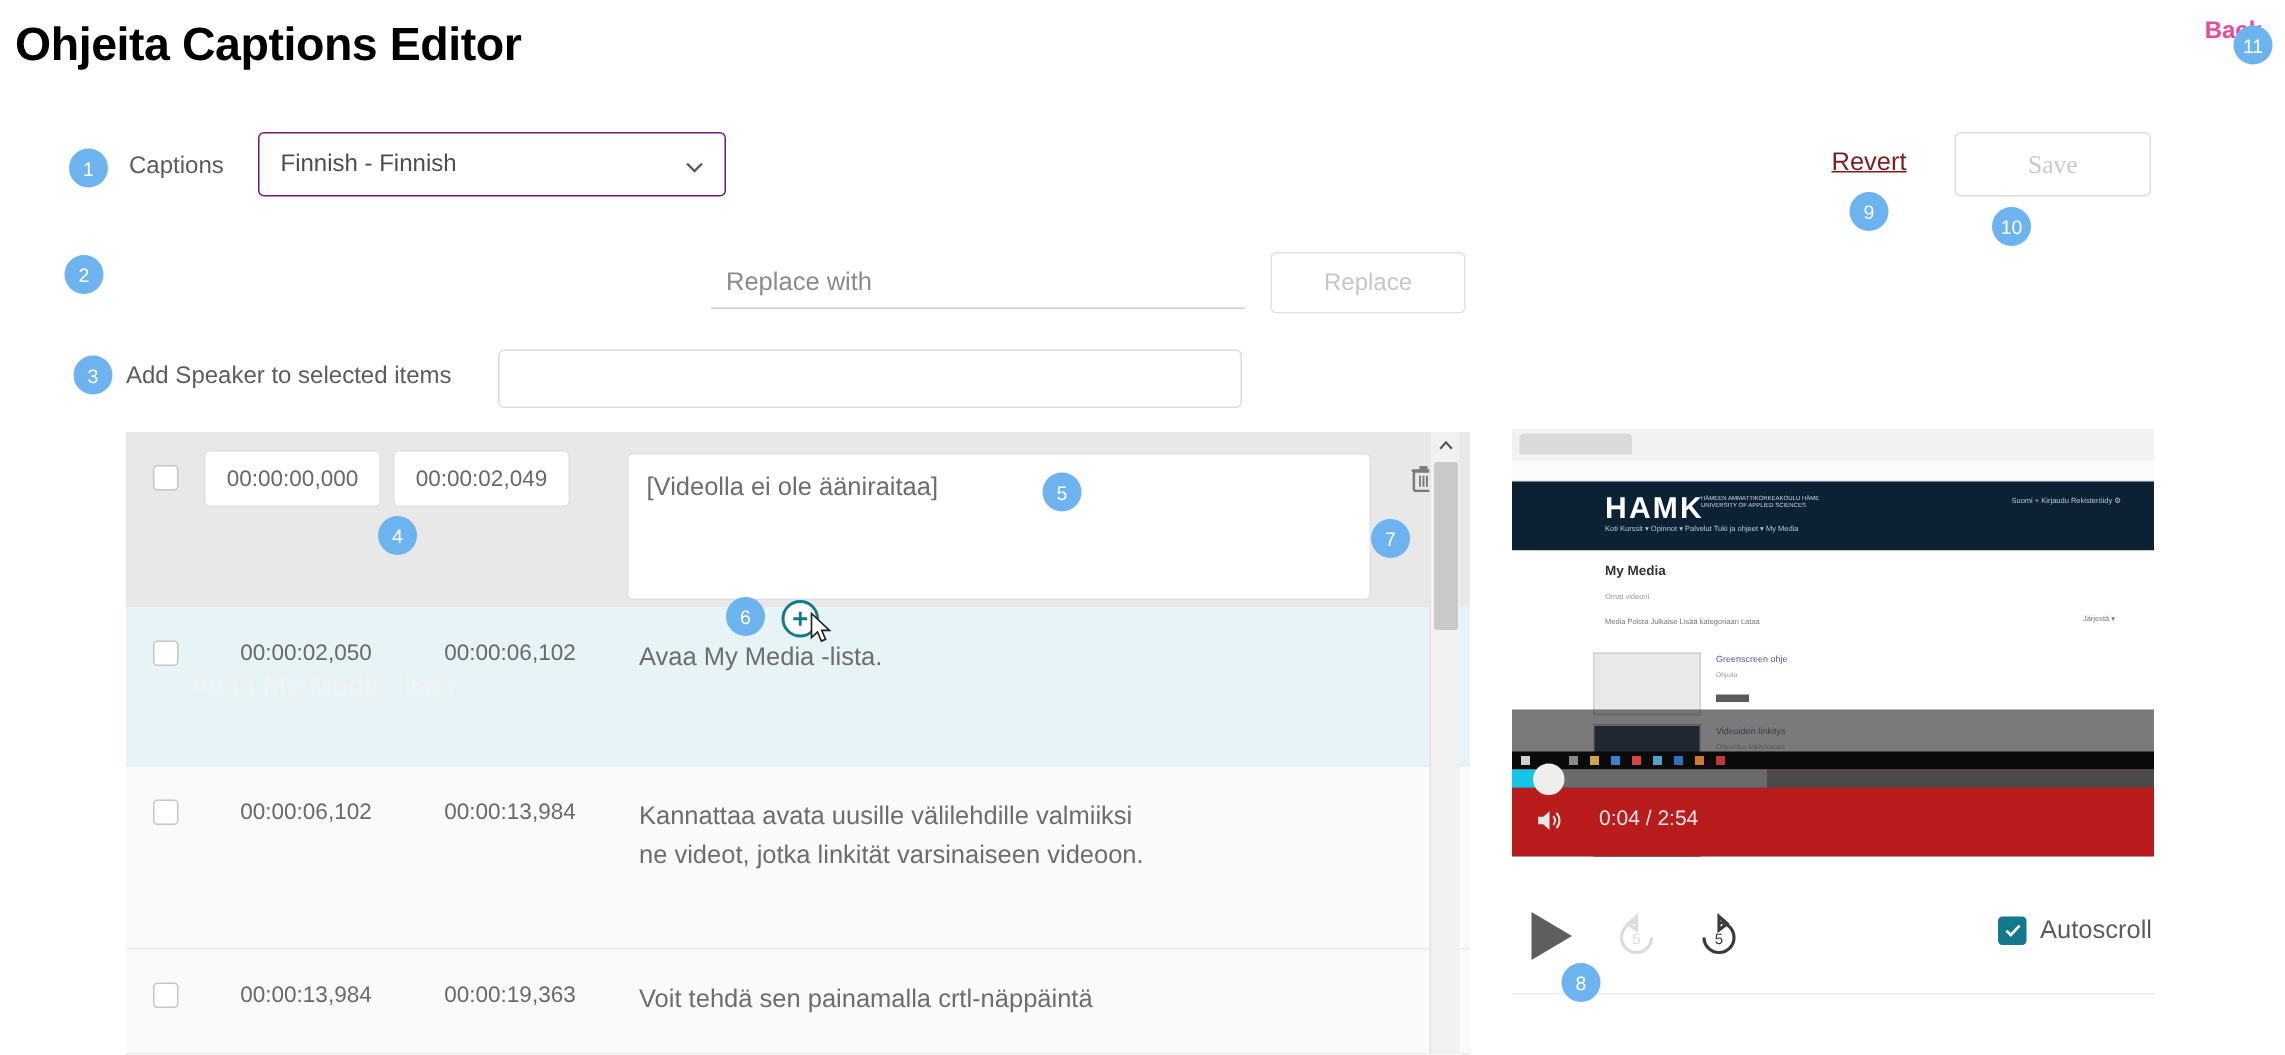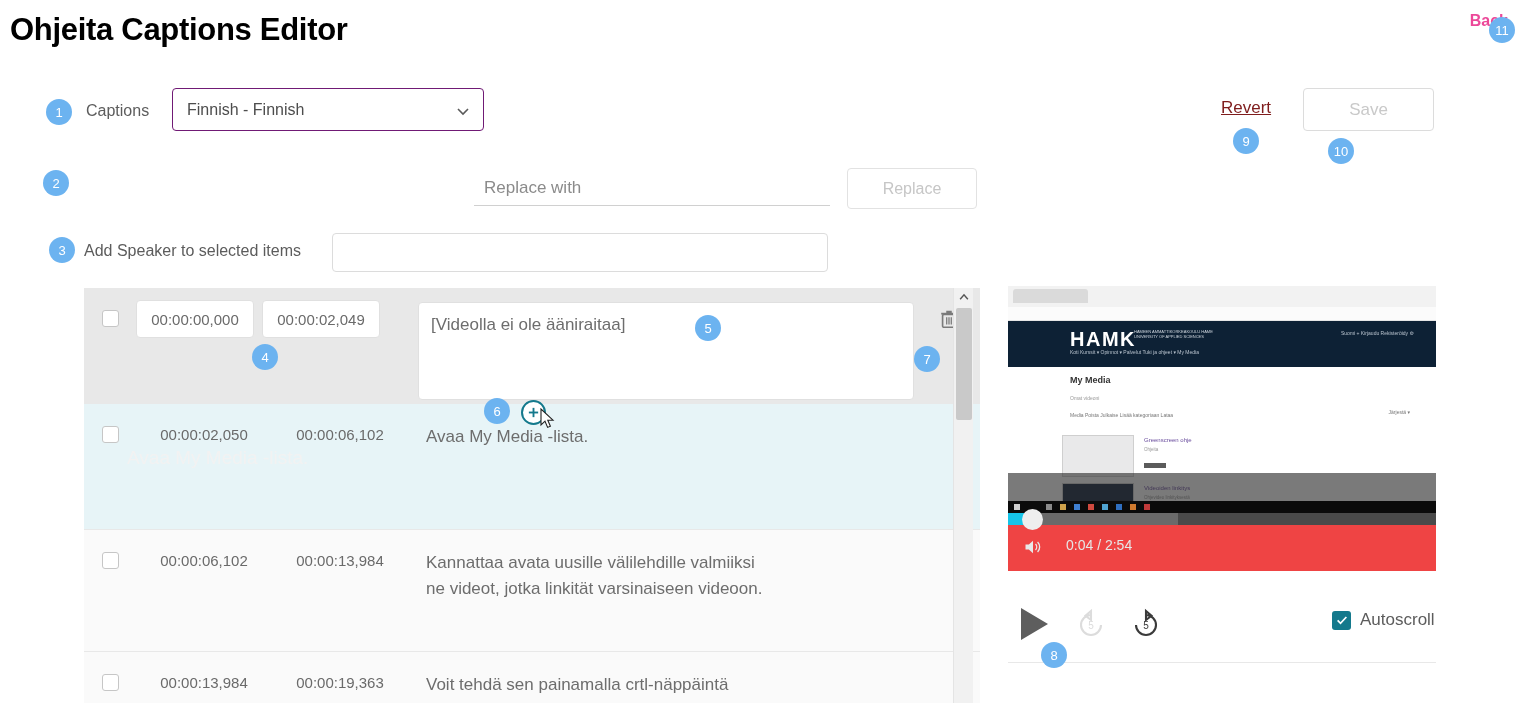"Save" .save-btn { font-family: Liberation Sans, sans-serif -> Liberation Serif, serif }
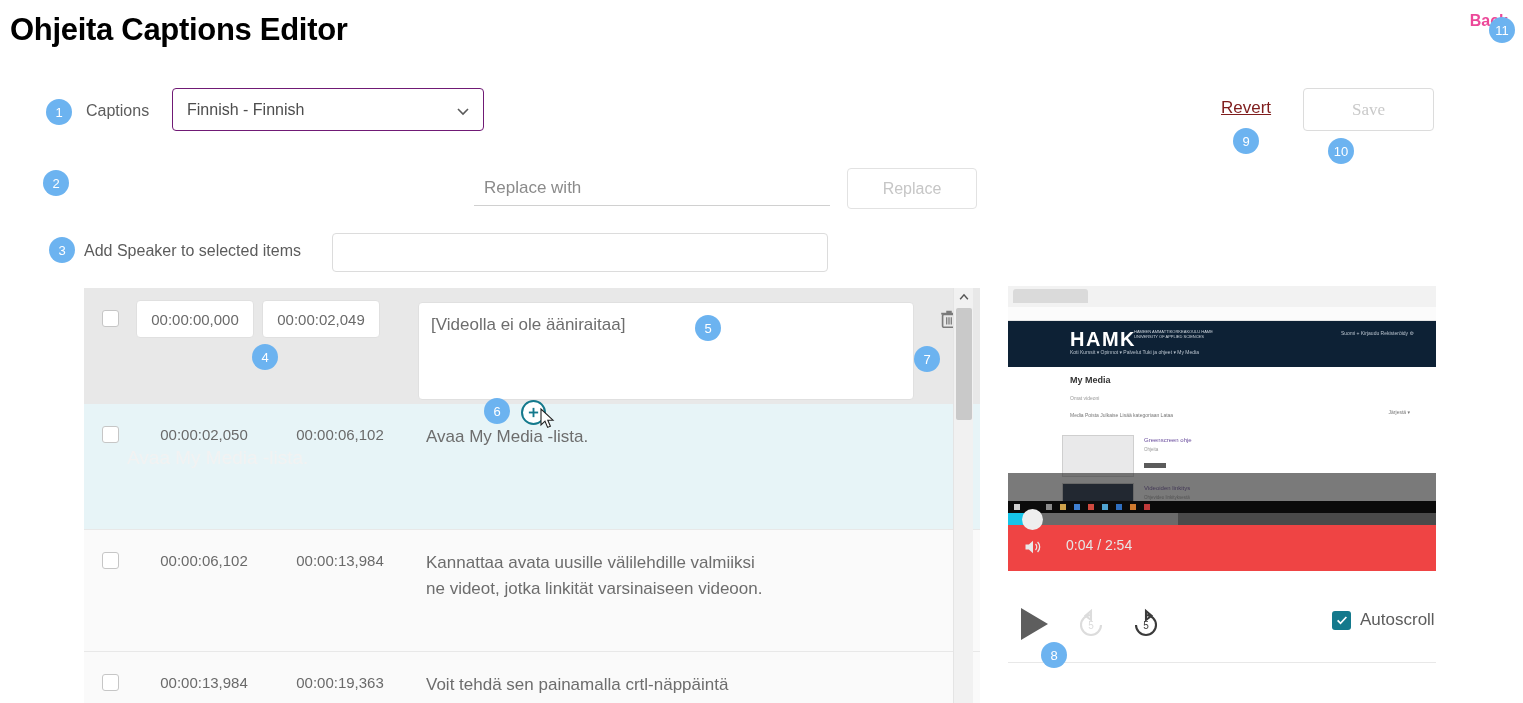"00:00:02,050" div.cap-row { height: 126px -> 106px }
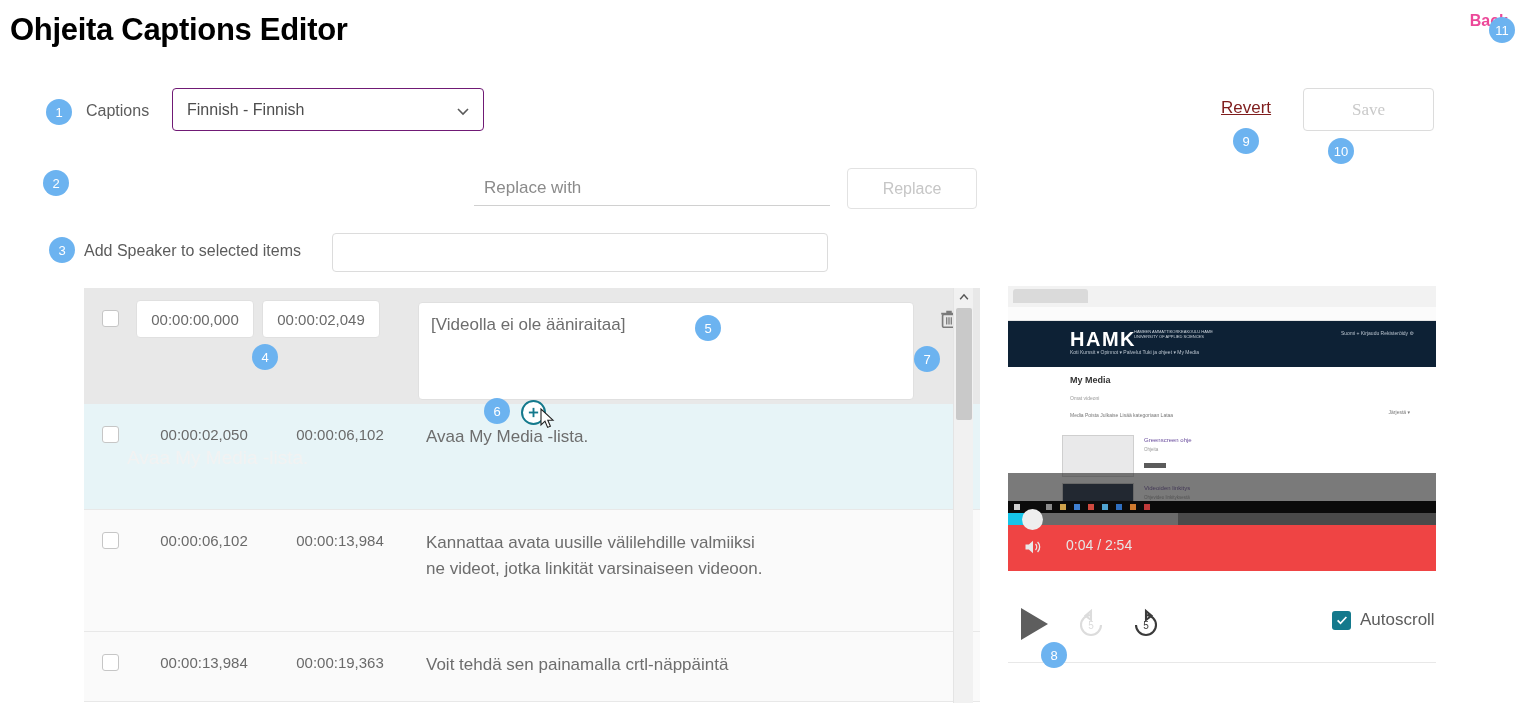"0:04 / 2:54" .vid-controls { background: #ef4444 -> #b91c1c }
